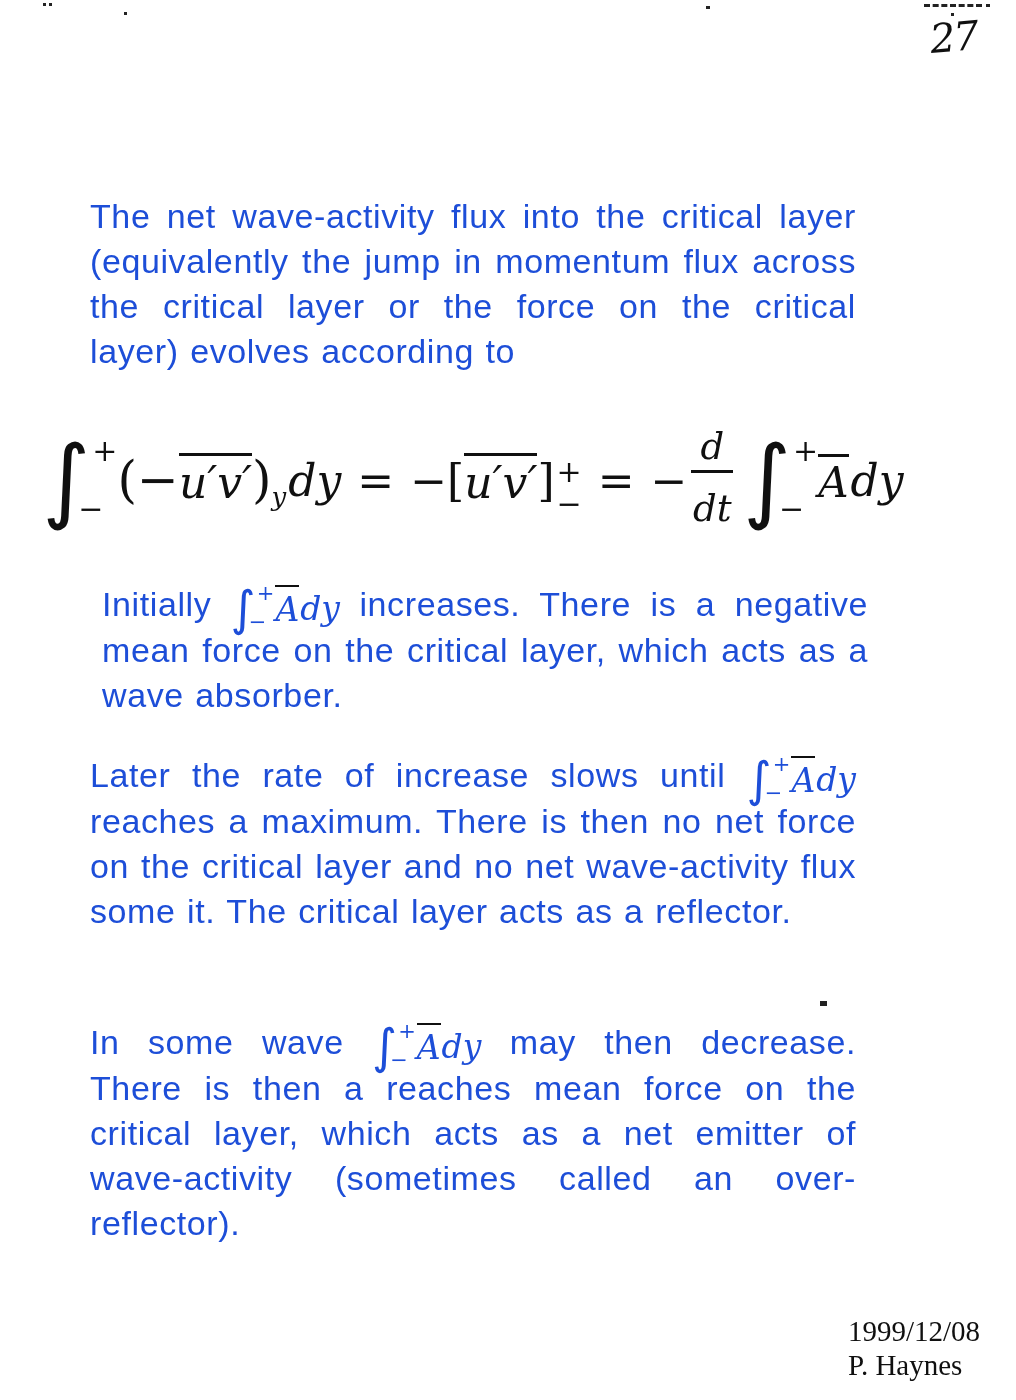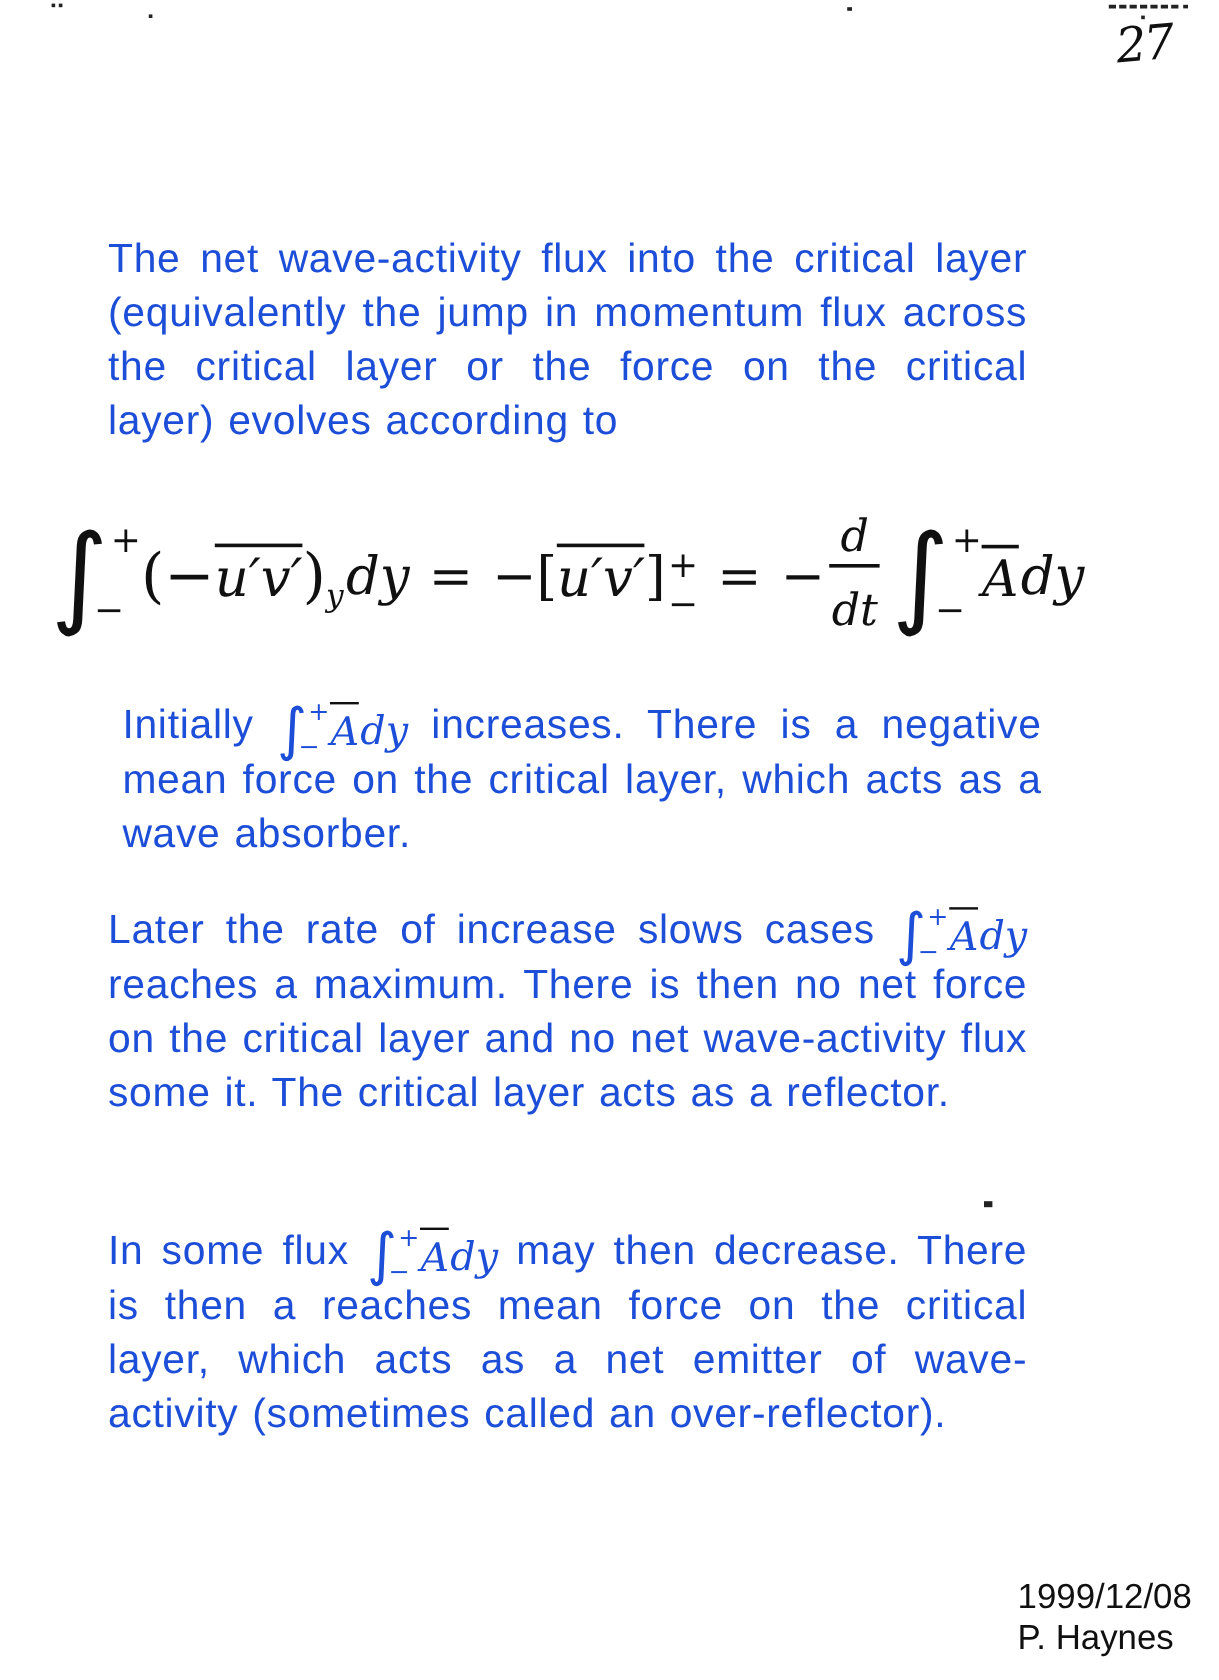"Later the rate of increase" span { text: cases -> until }
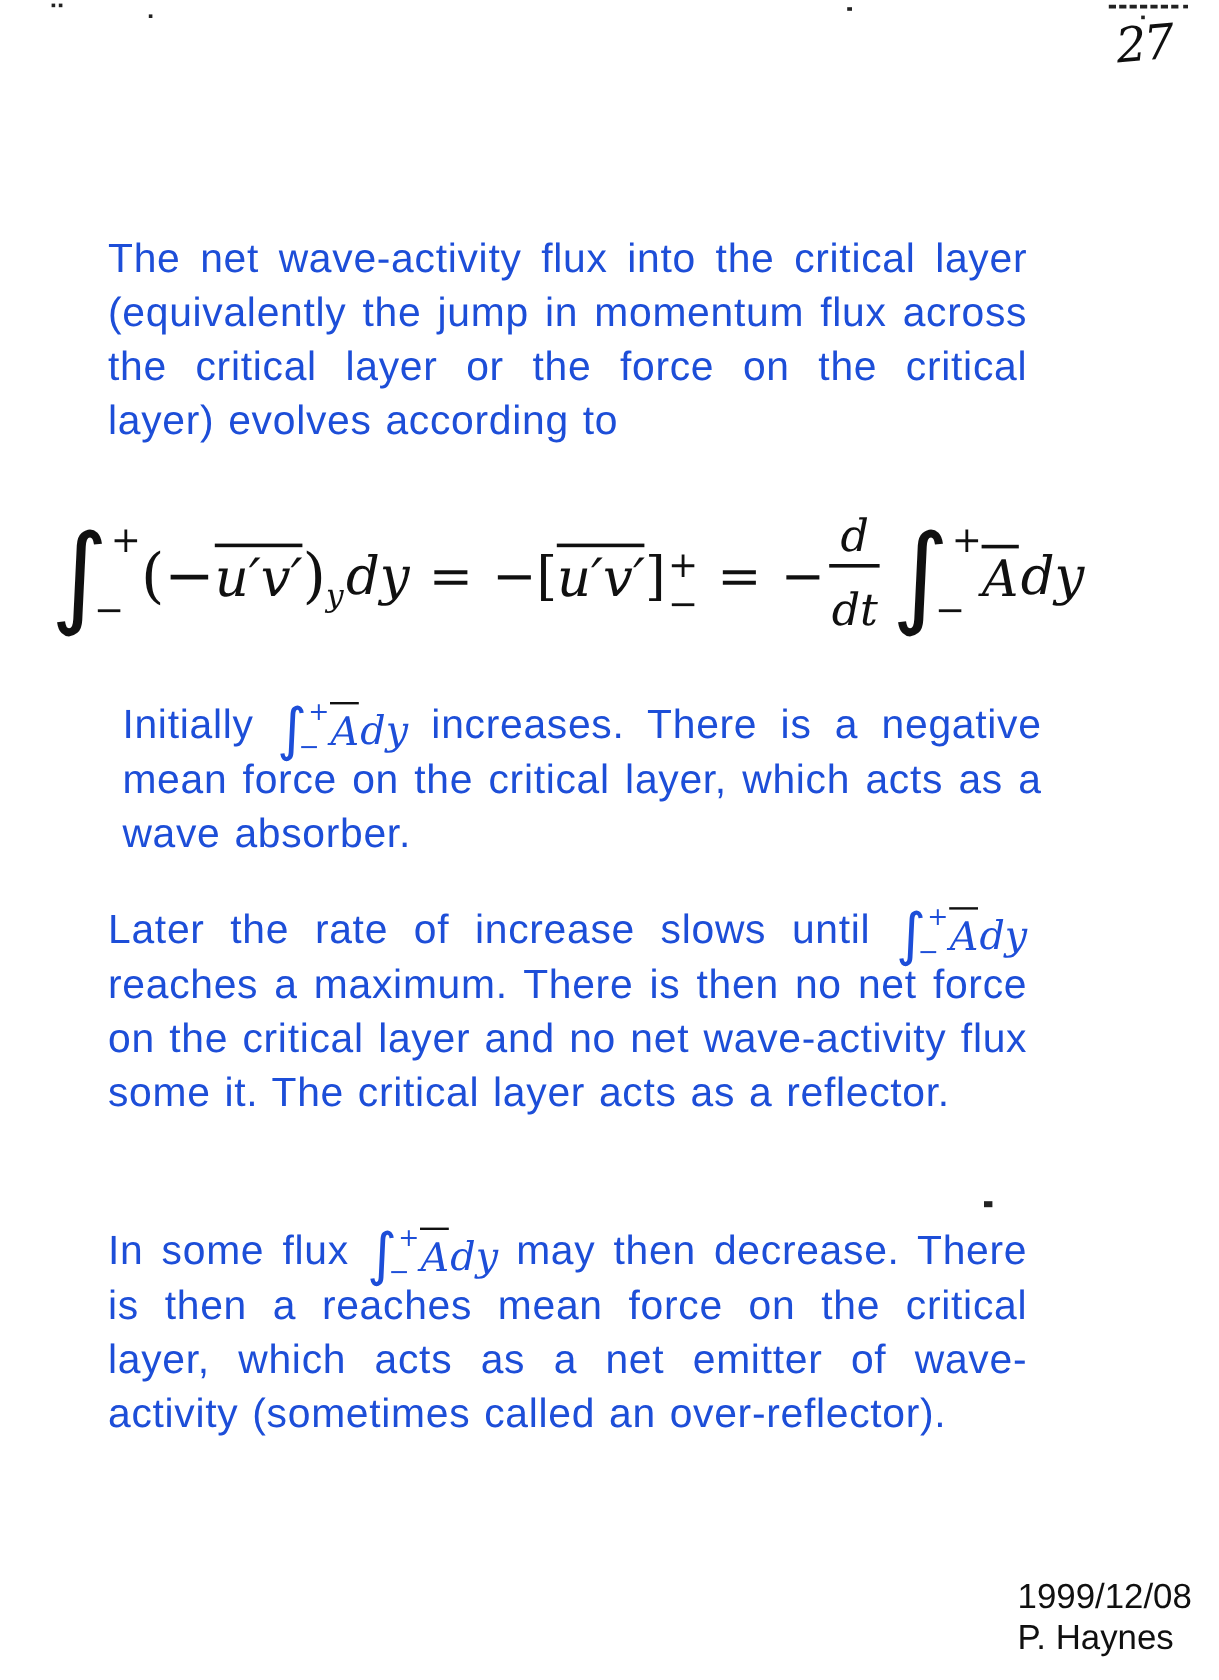"In some flux" span { text: flux -> wave }
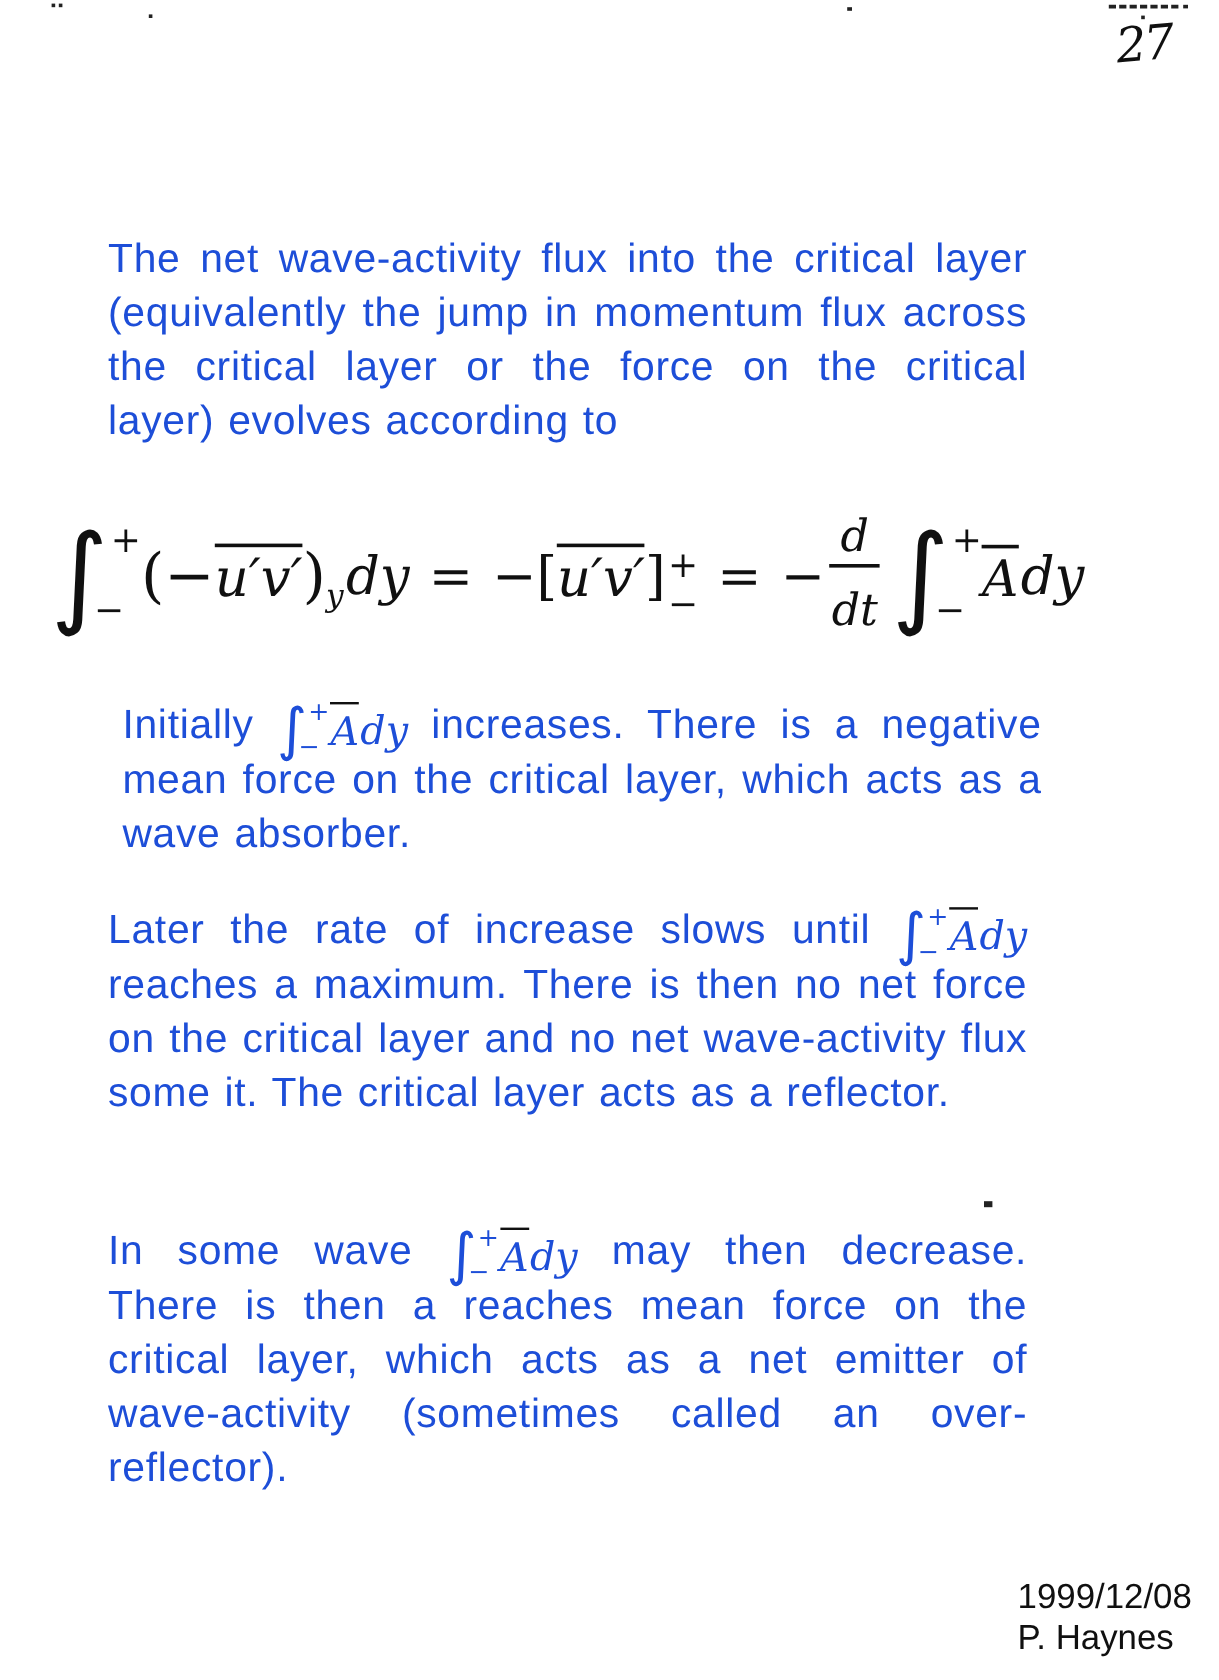"1999/12/08" .footer { font-family: Liberation Sans, sans-serif -> Liberation Serif, serif }
